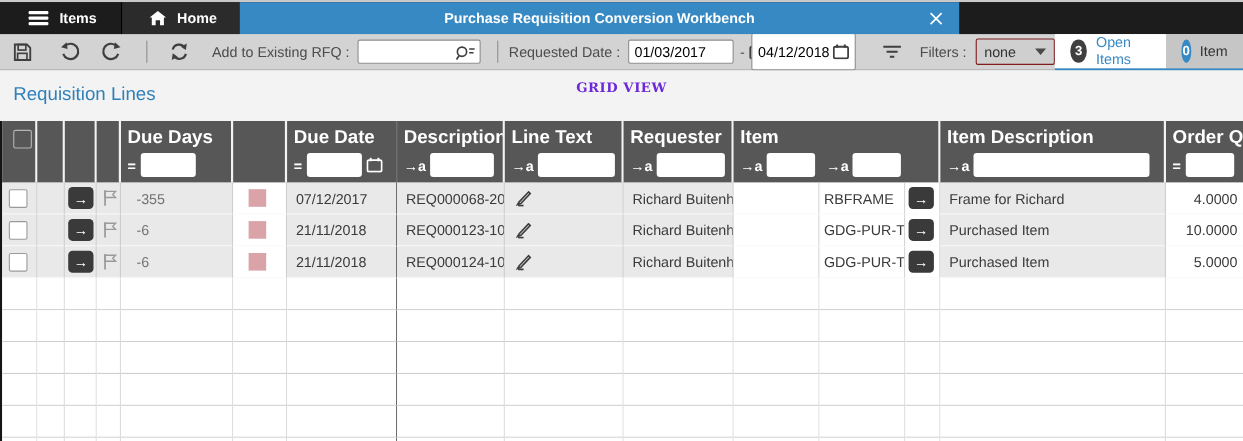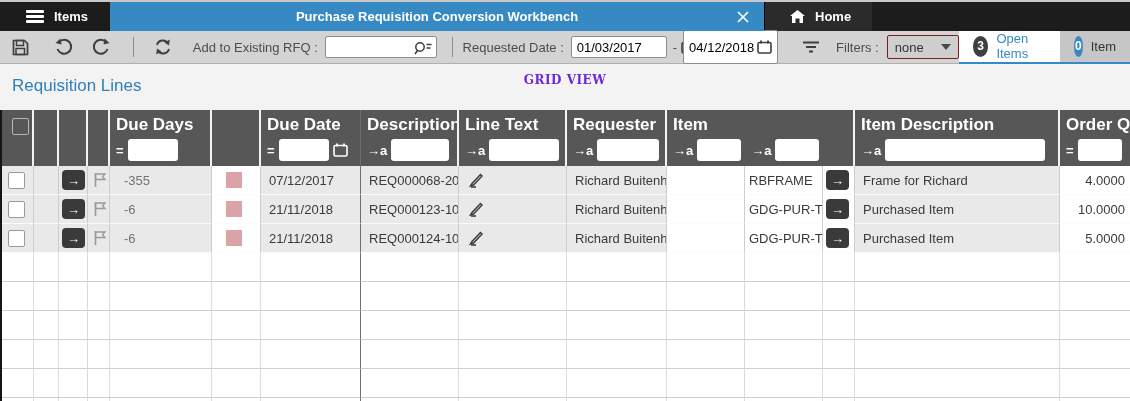"Purchase Requisition Conversion" div.tb-seg { order: before "Home" -> after "Home" }
